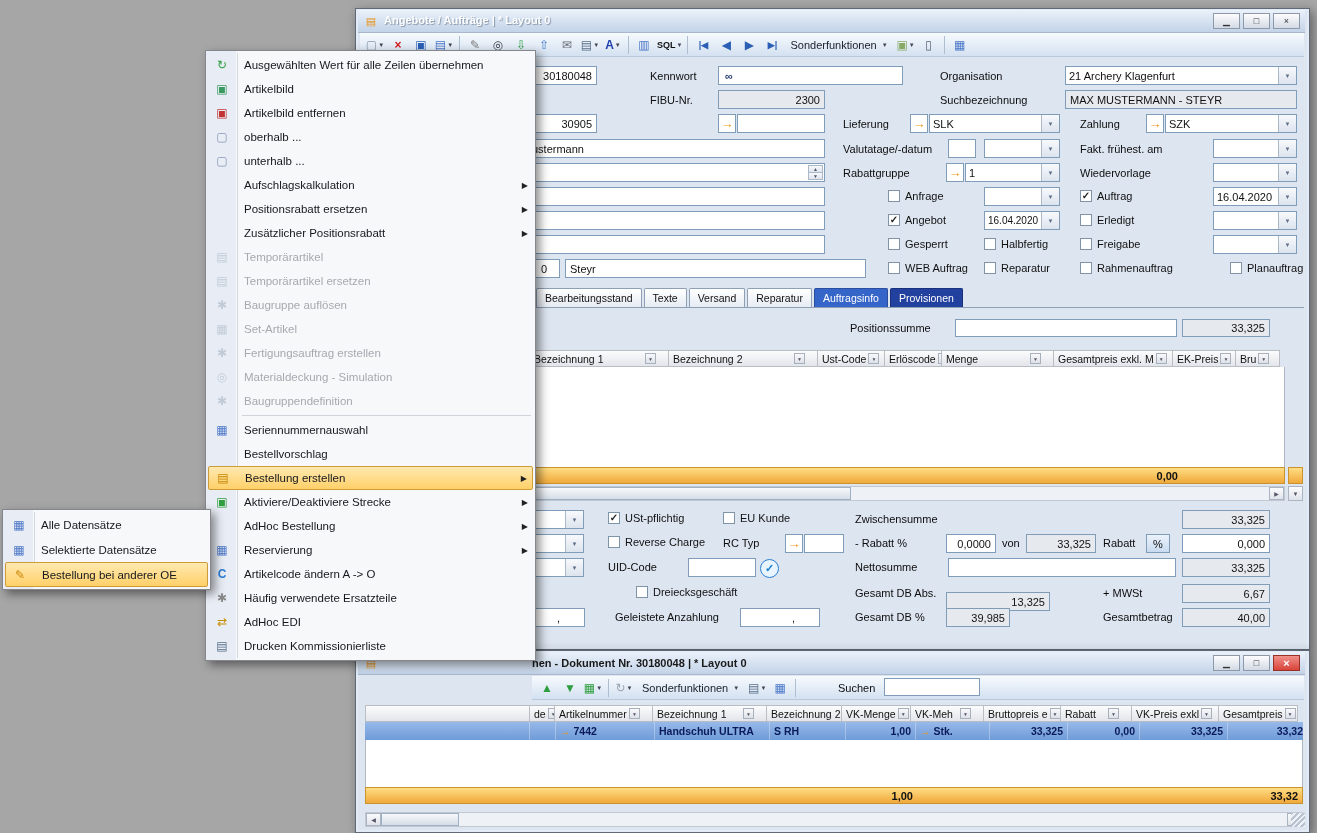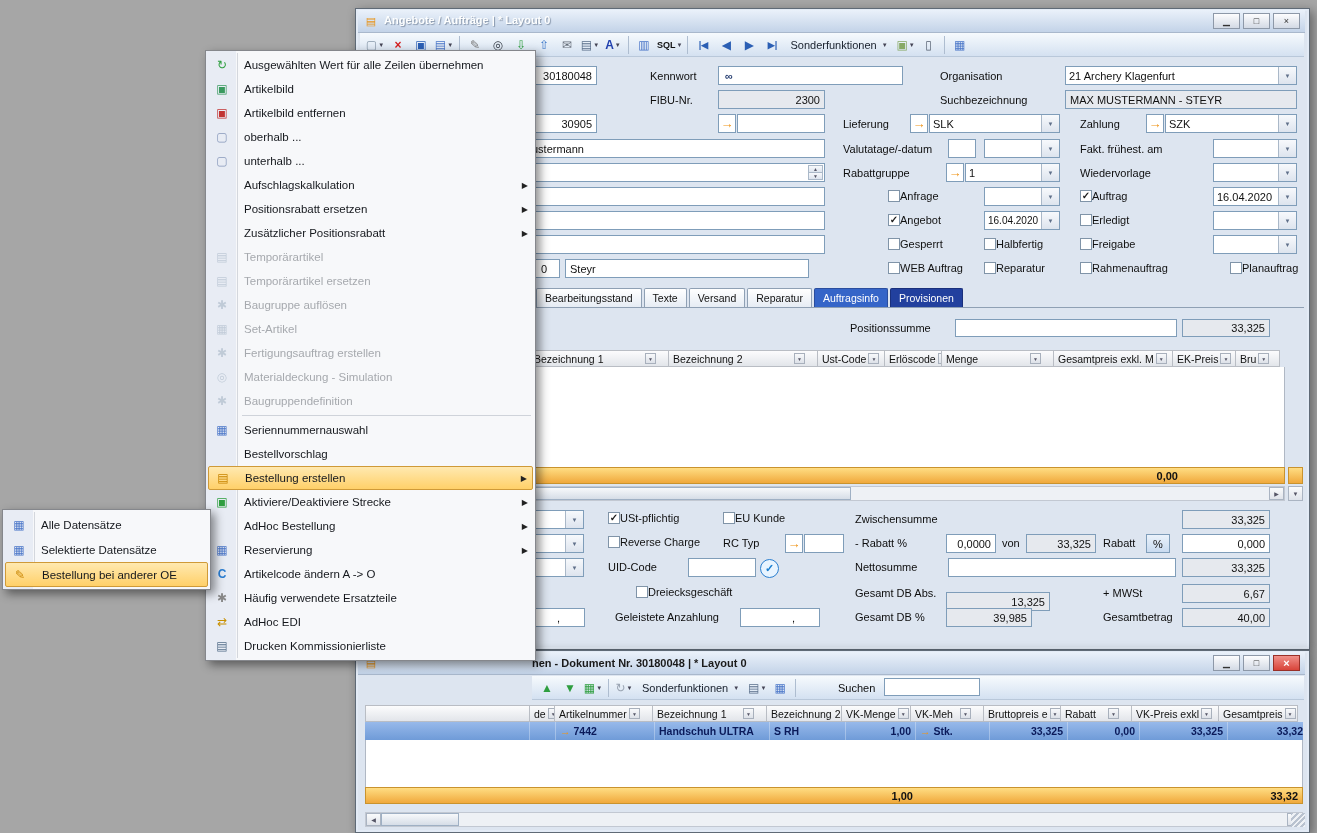"Anfrage" .cbrow { gap: 0 -> 5px }
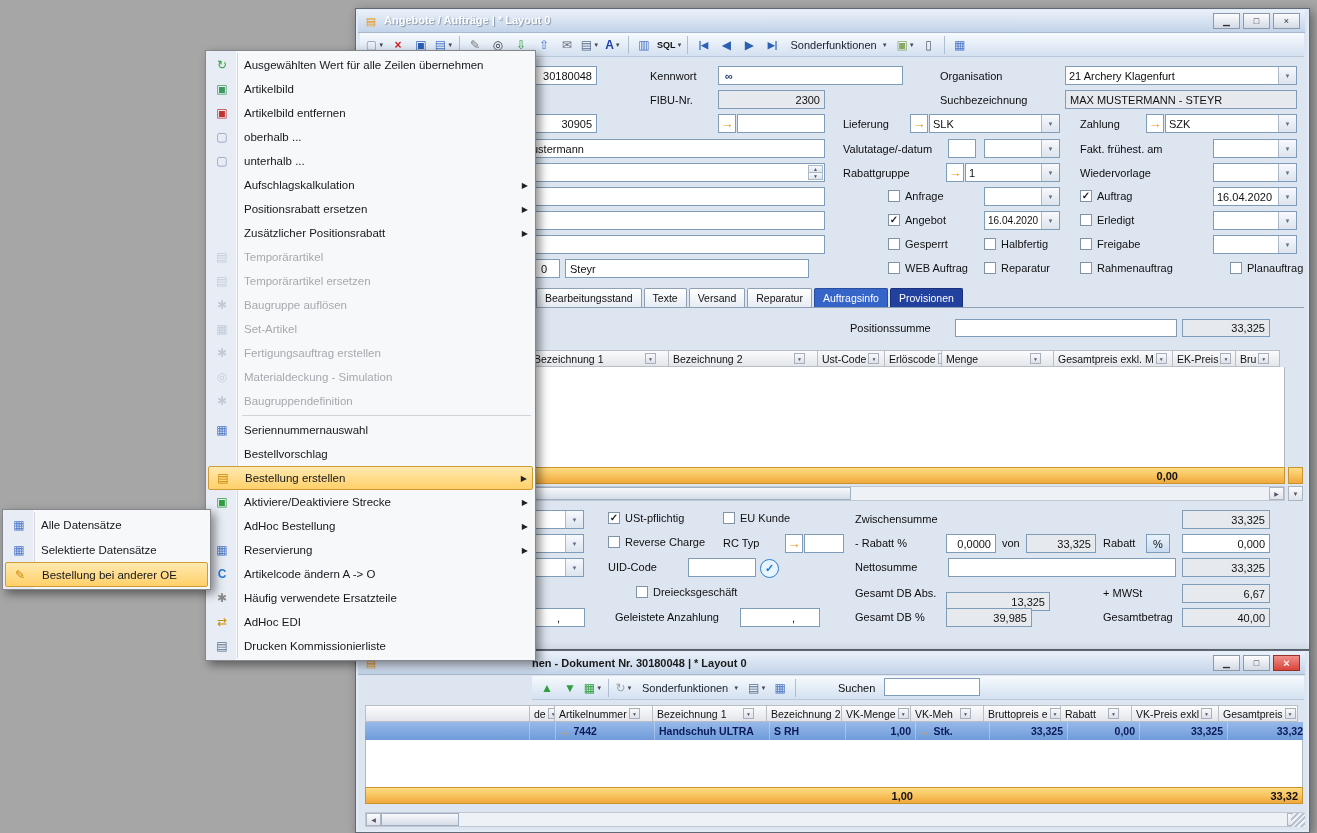"Steyr" div.fld { width: 244px -> 301px }
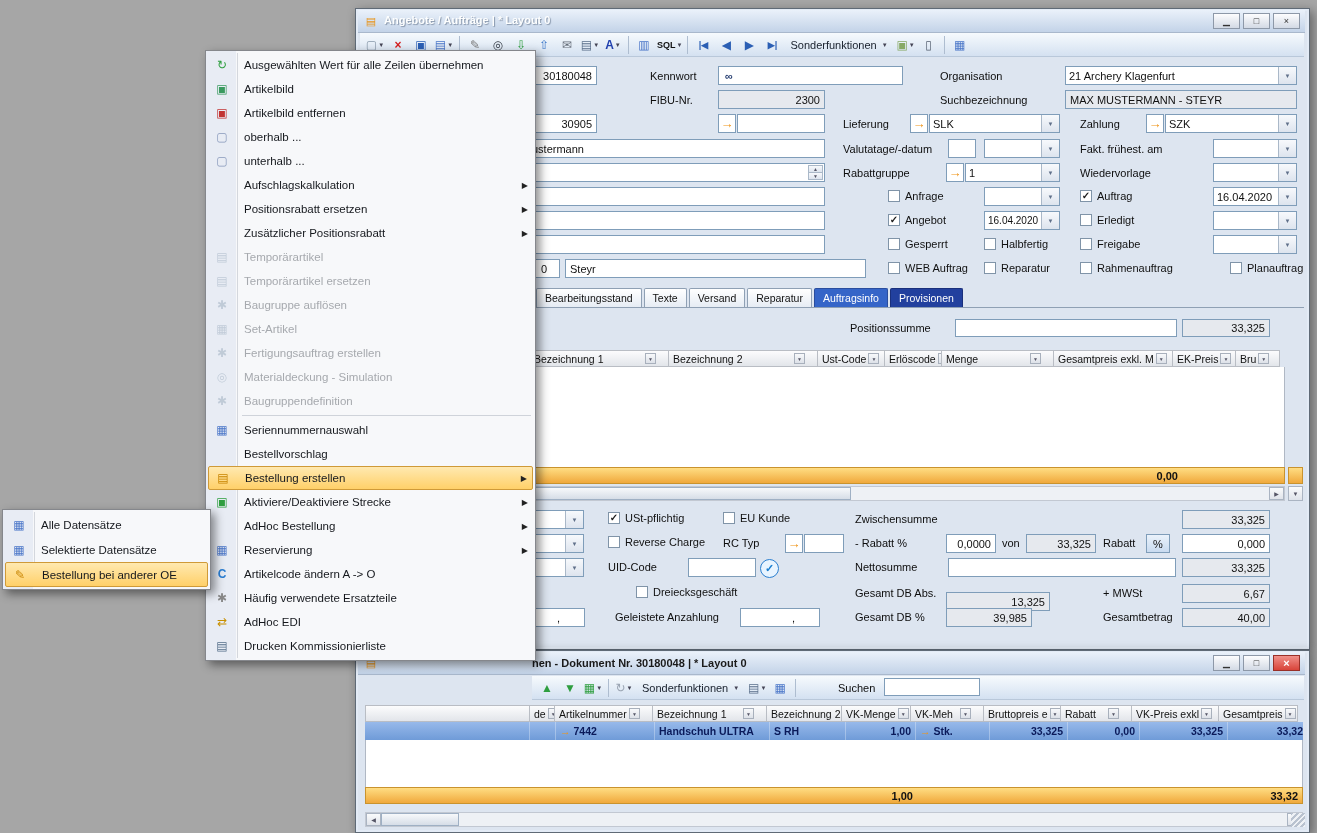"39,985" div.fld { width: 86px -> 64px }
